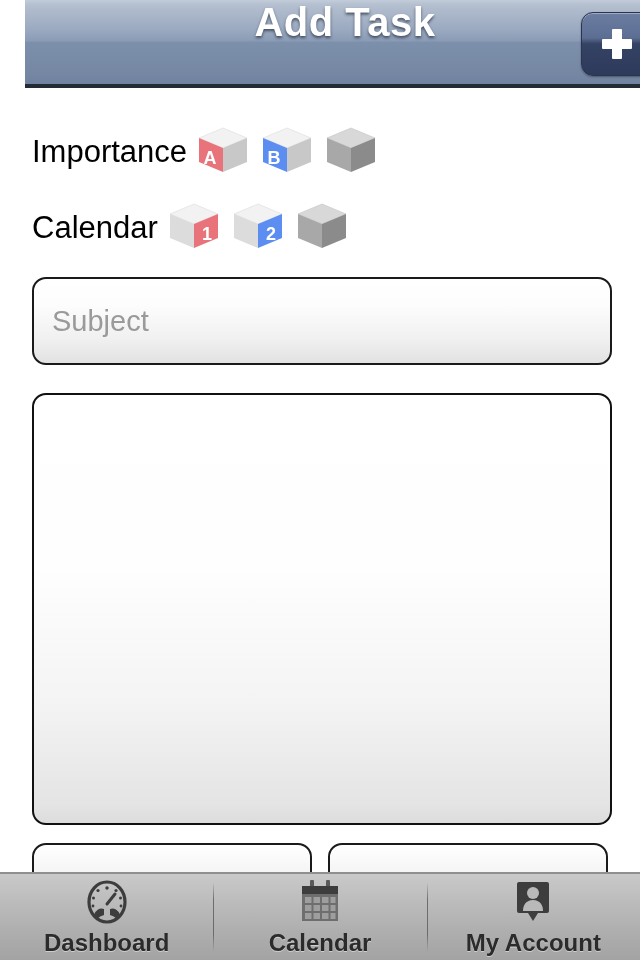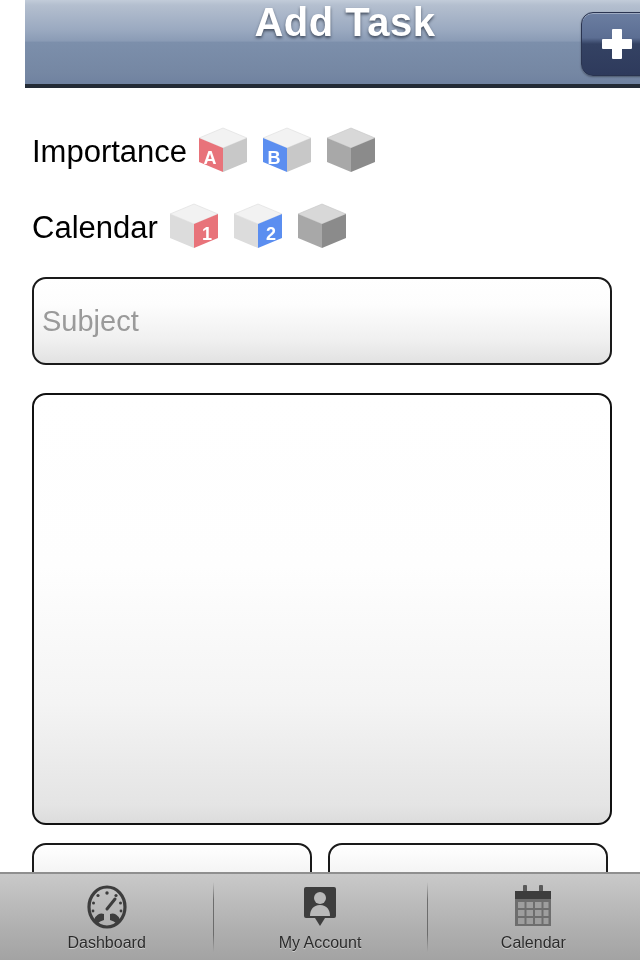"Subject" .subject-field { padding-left: 8px -> 18px }
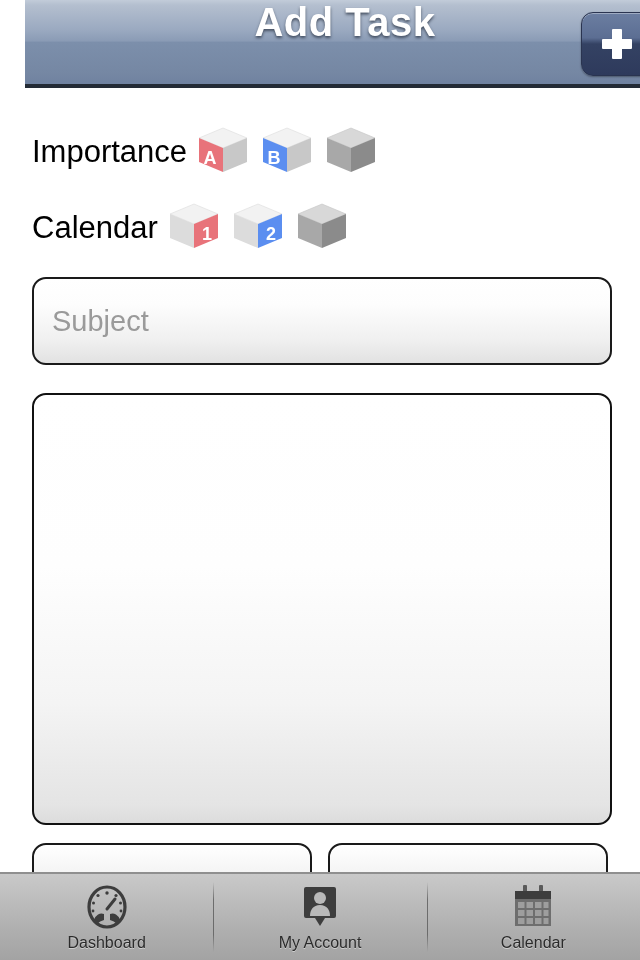"Dashboard" .tab-label { font-size: 16px -> 24px; font-weight: normal -> bold }
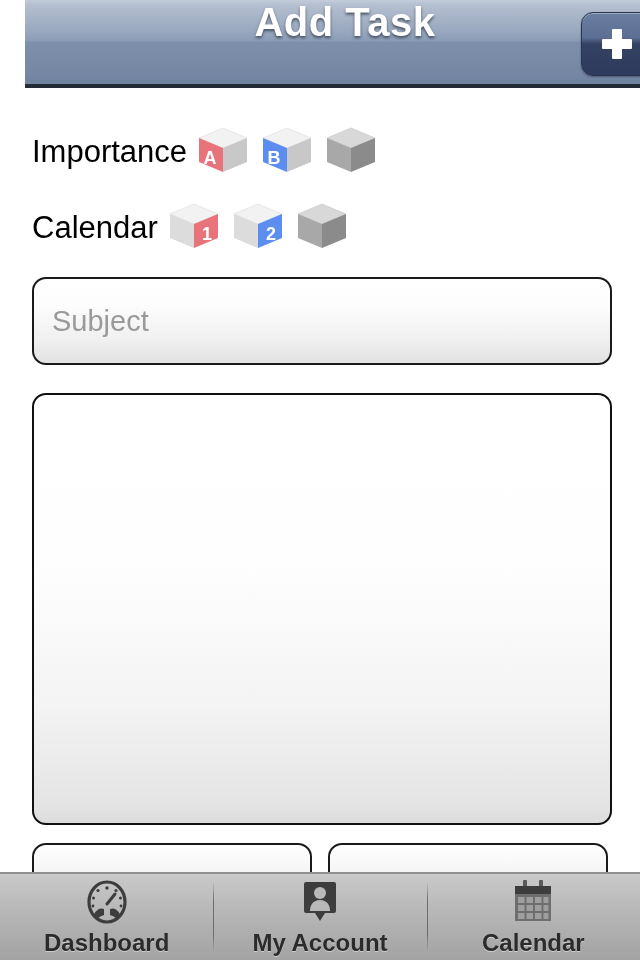"My Account" div.tab { order: before "Calendar" -> after "Calendar" }
